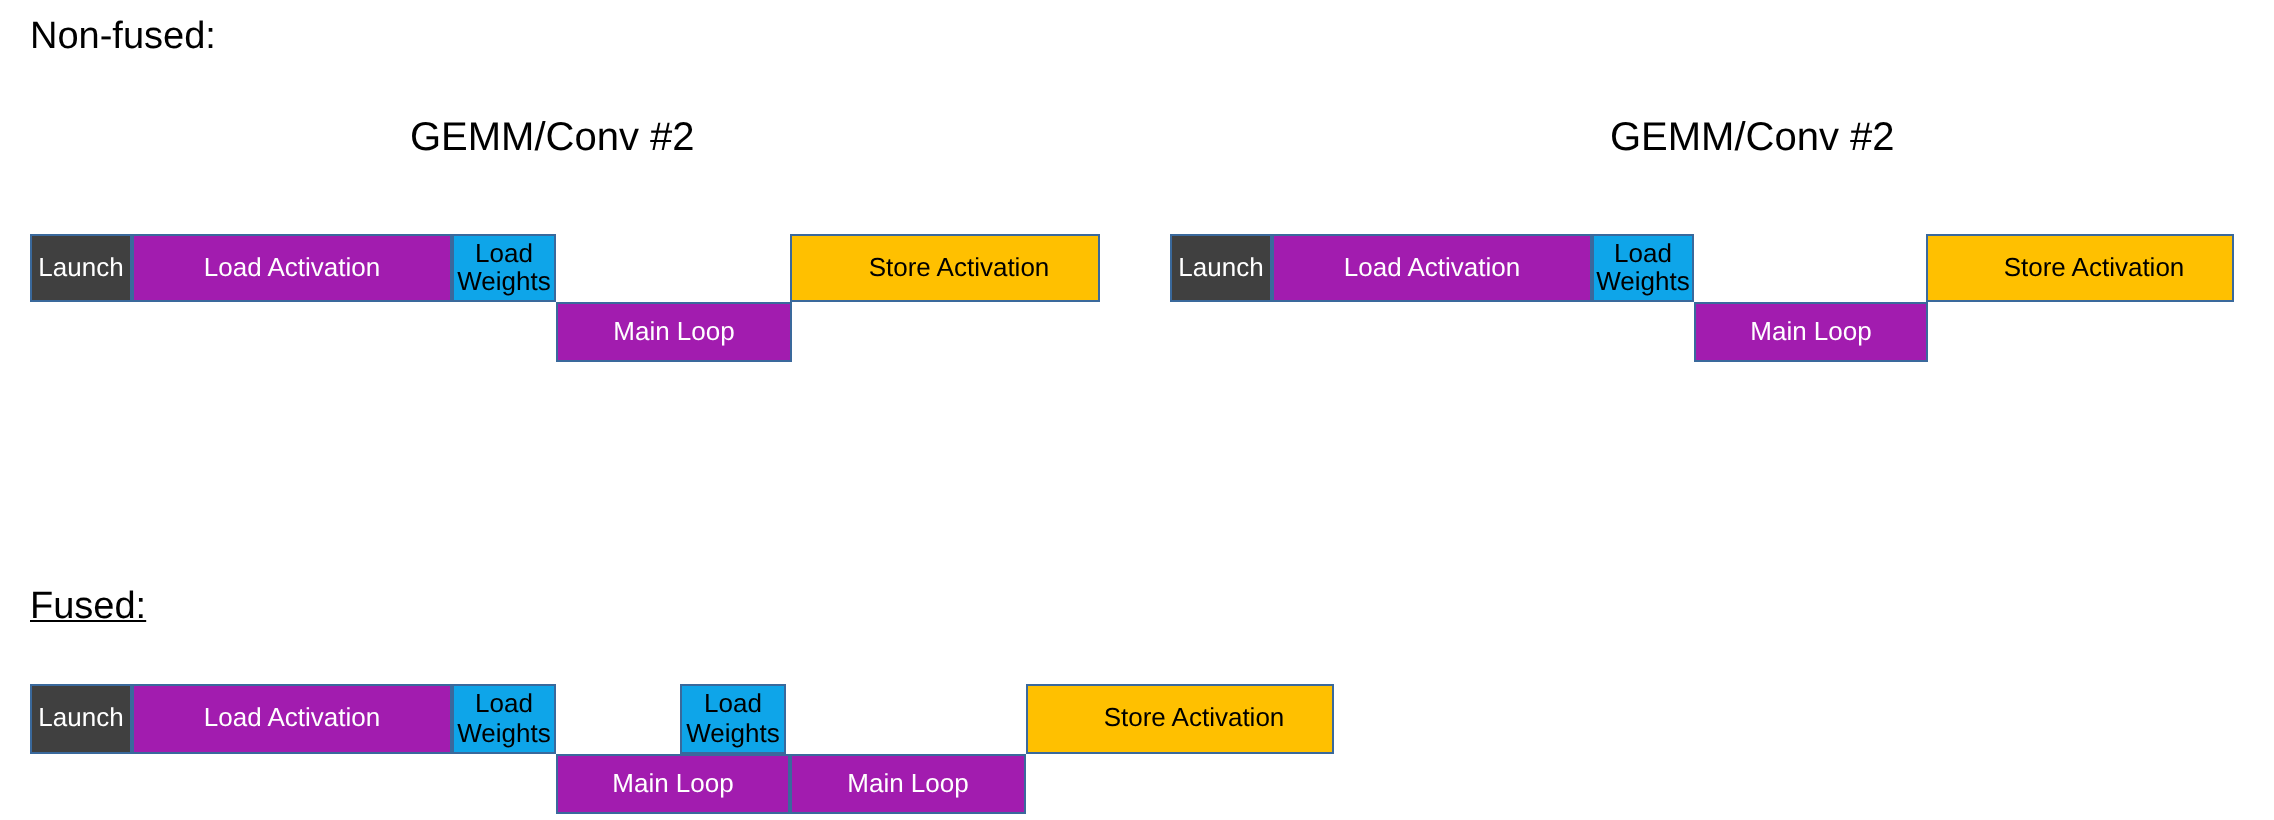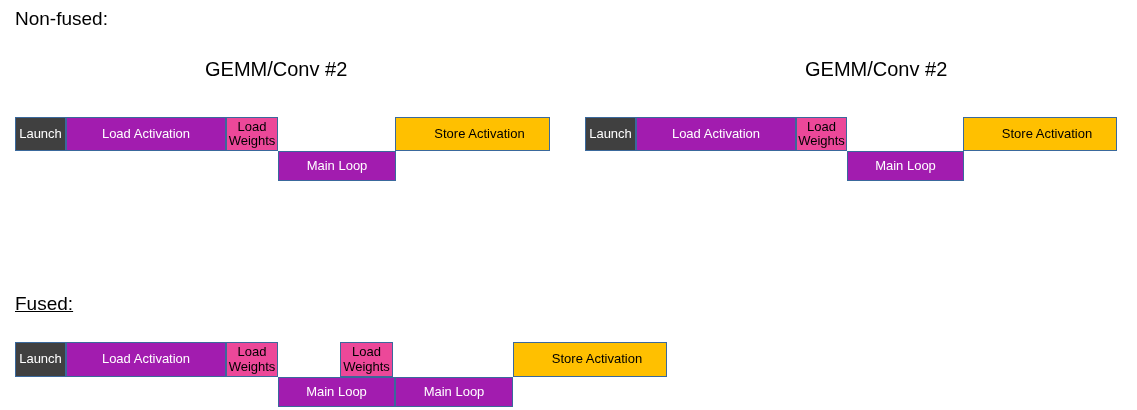"Load Weights" .block.weights { background: #ec4899 -> #0ea5e9 }
